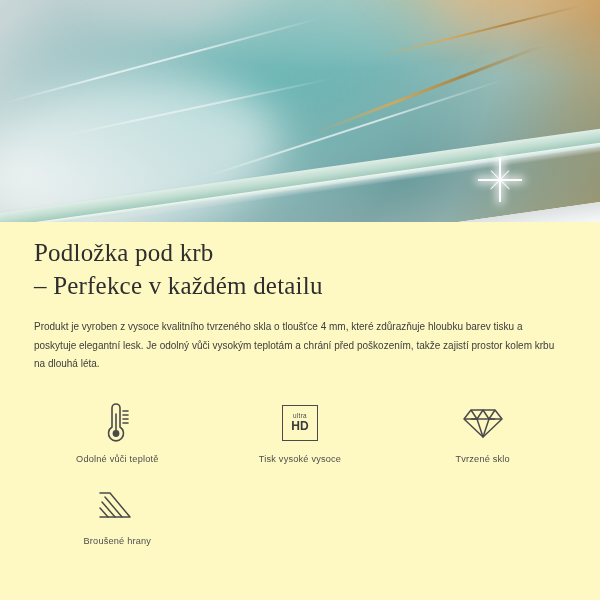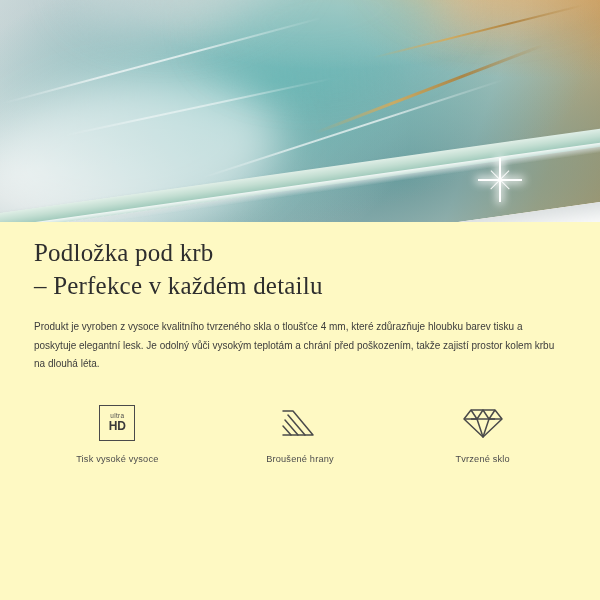"Odolné vůči teplotě" div.feature { html: none -> <div> <div> <svg> <path></path> <path></path> <circle></circle> <path></path> </svg> </div> <div>Odolné vůči teplotě</div> </div> }
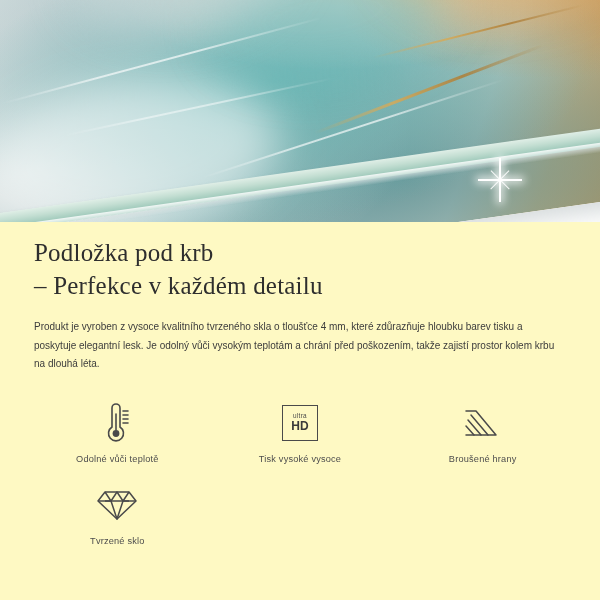"Broušené hrany" div.feature { order: before "Tvrzené sklo" -> after "Tvrzené sklo" }
